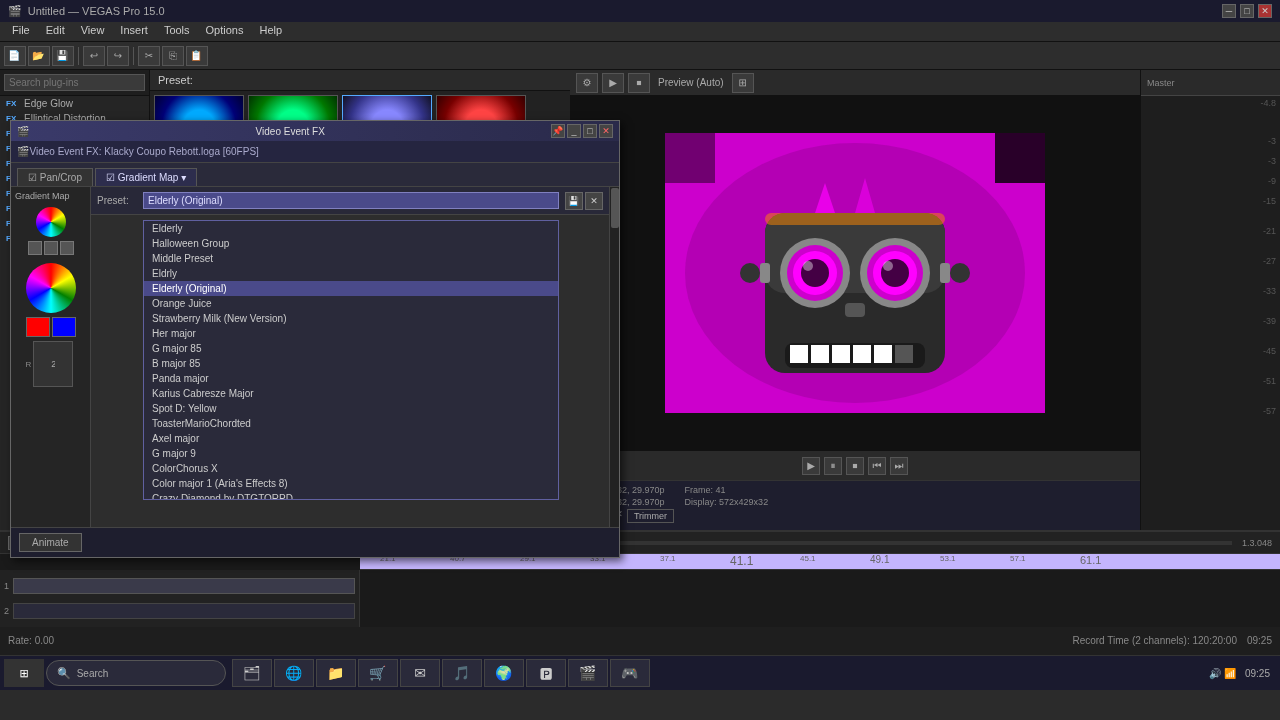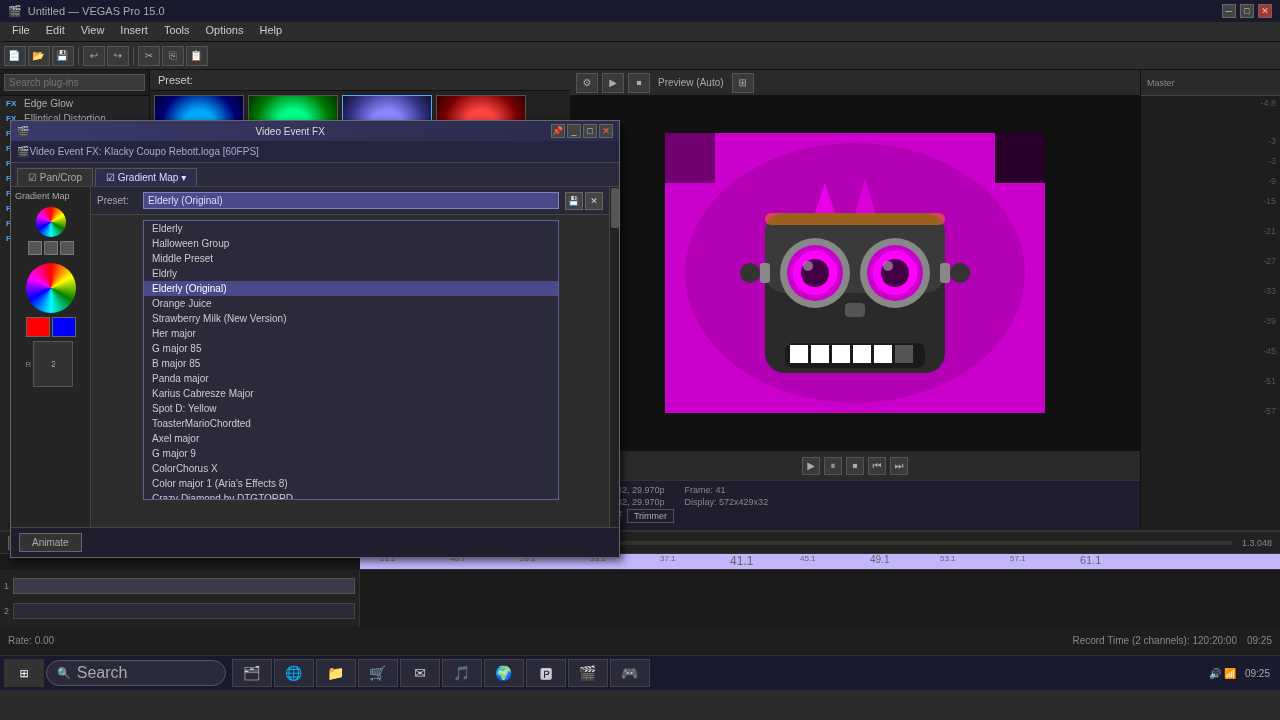"Search" .taskbar-search-text { font-size: 16px -> 10px }
